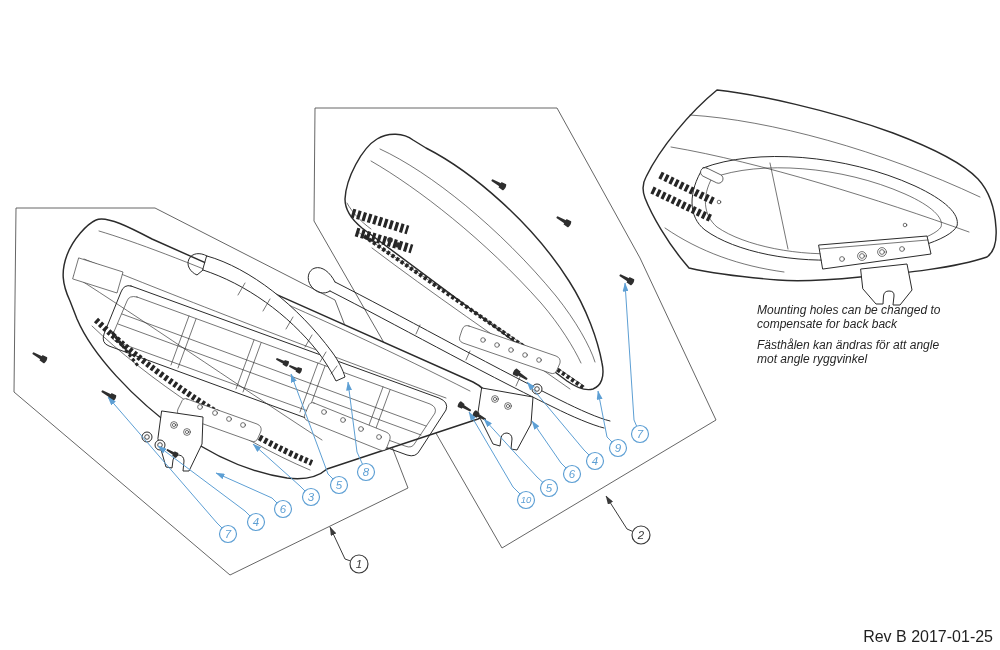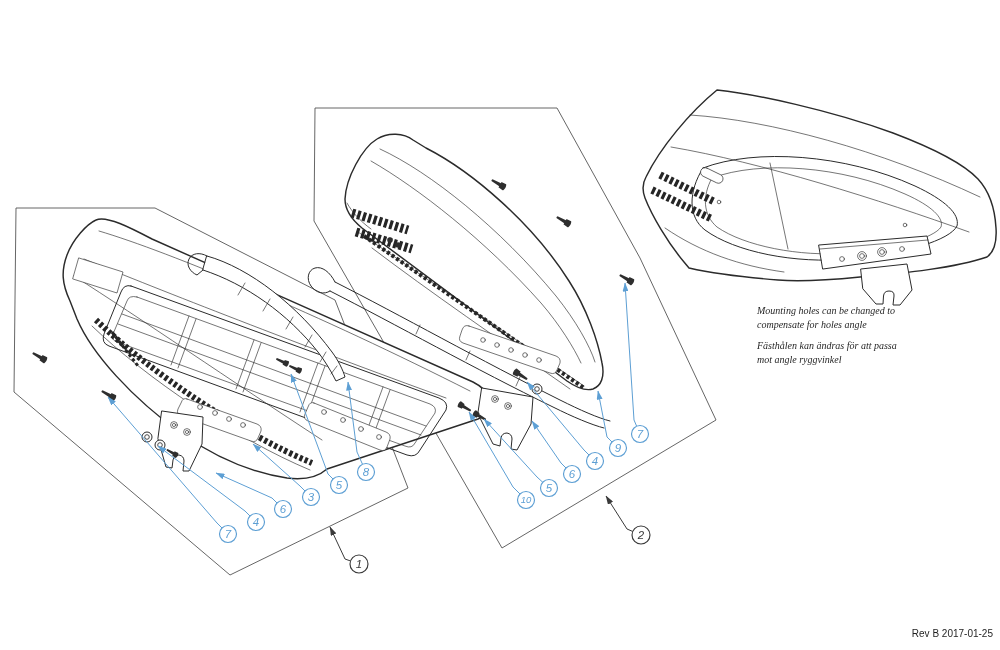"Mounting holes can be changed" .note { font-family: Liberation Serif, serif -> none; font-size: 10px -> 12px }
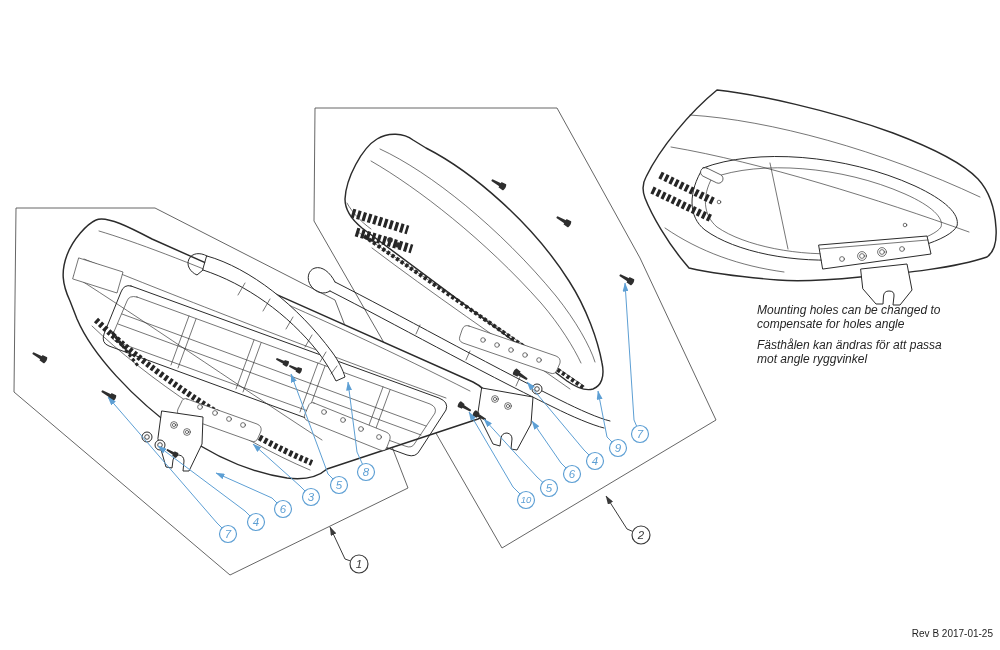"compensate for holes angle" div { text: holes angle -> back back }
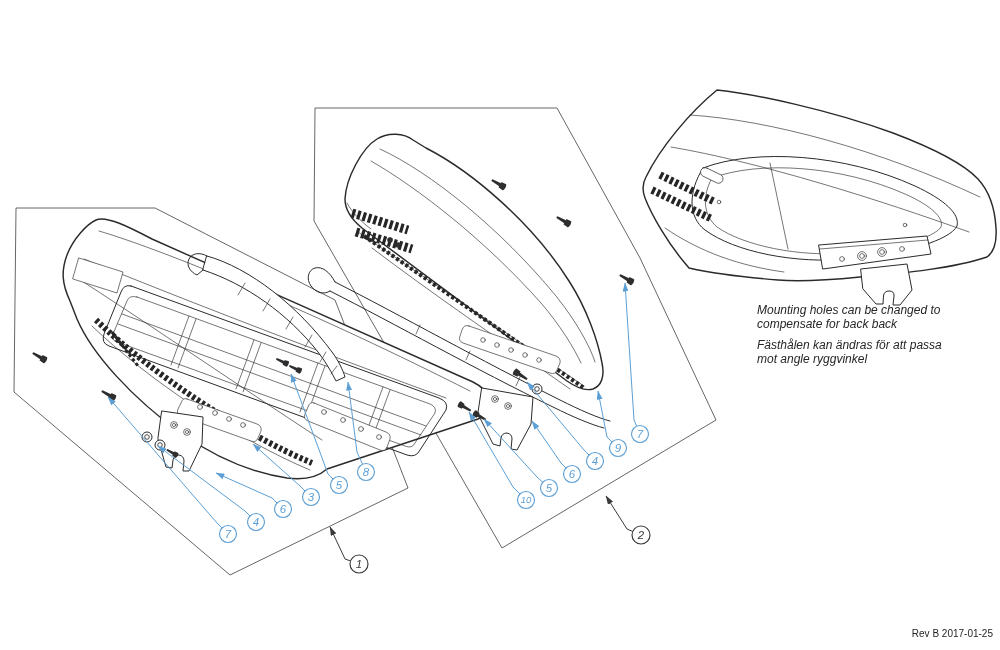"Fästhålen kan ändras för att" div { text: passa -> angle }
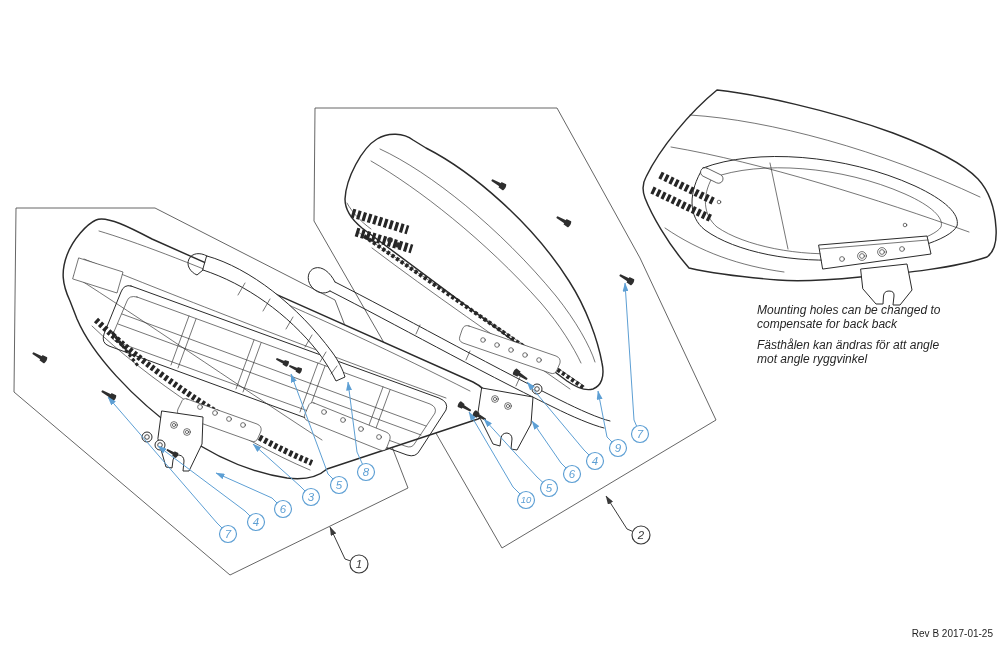"Rev B 2017-01-25" .revision { font-size: 10px -> 16px }
